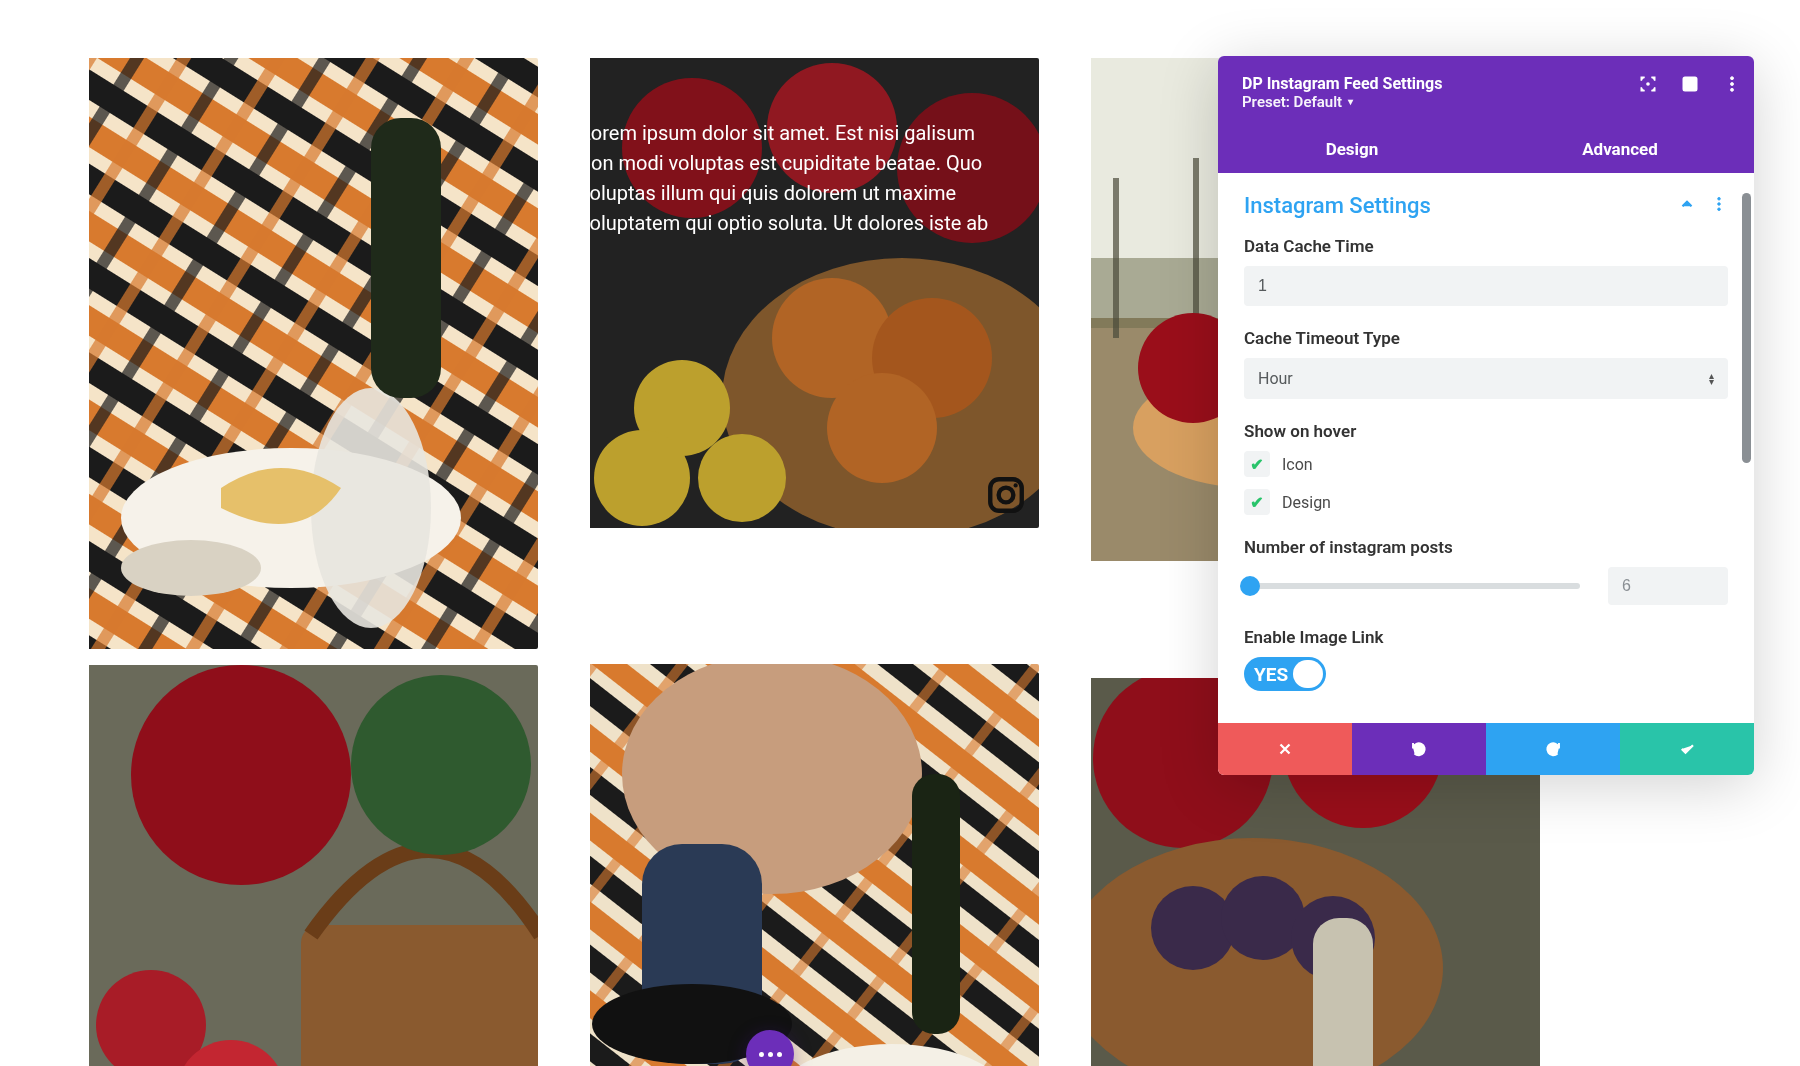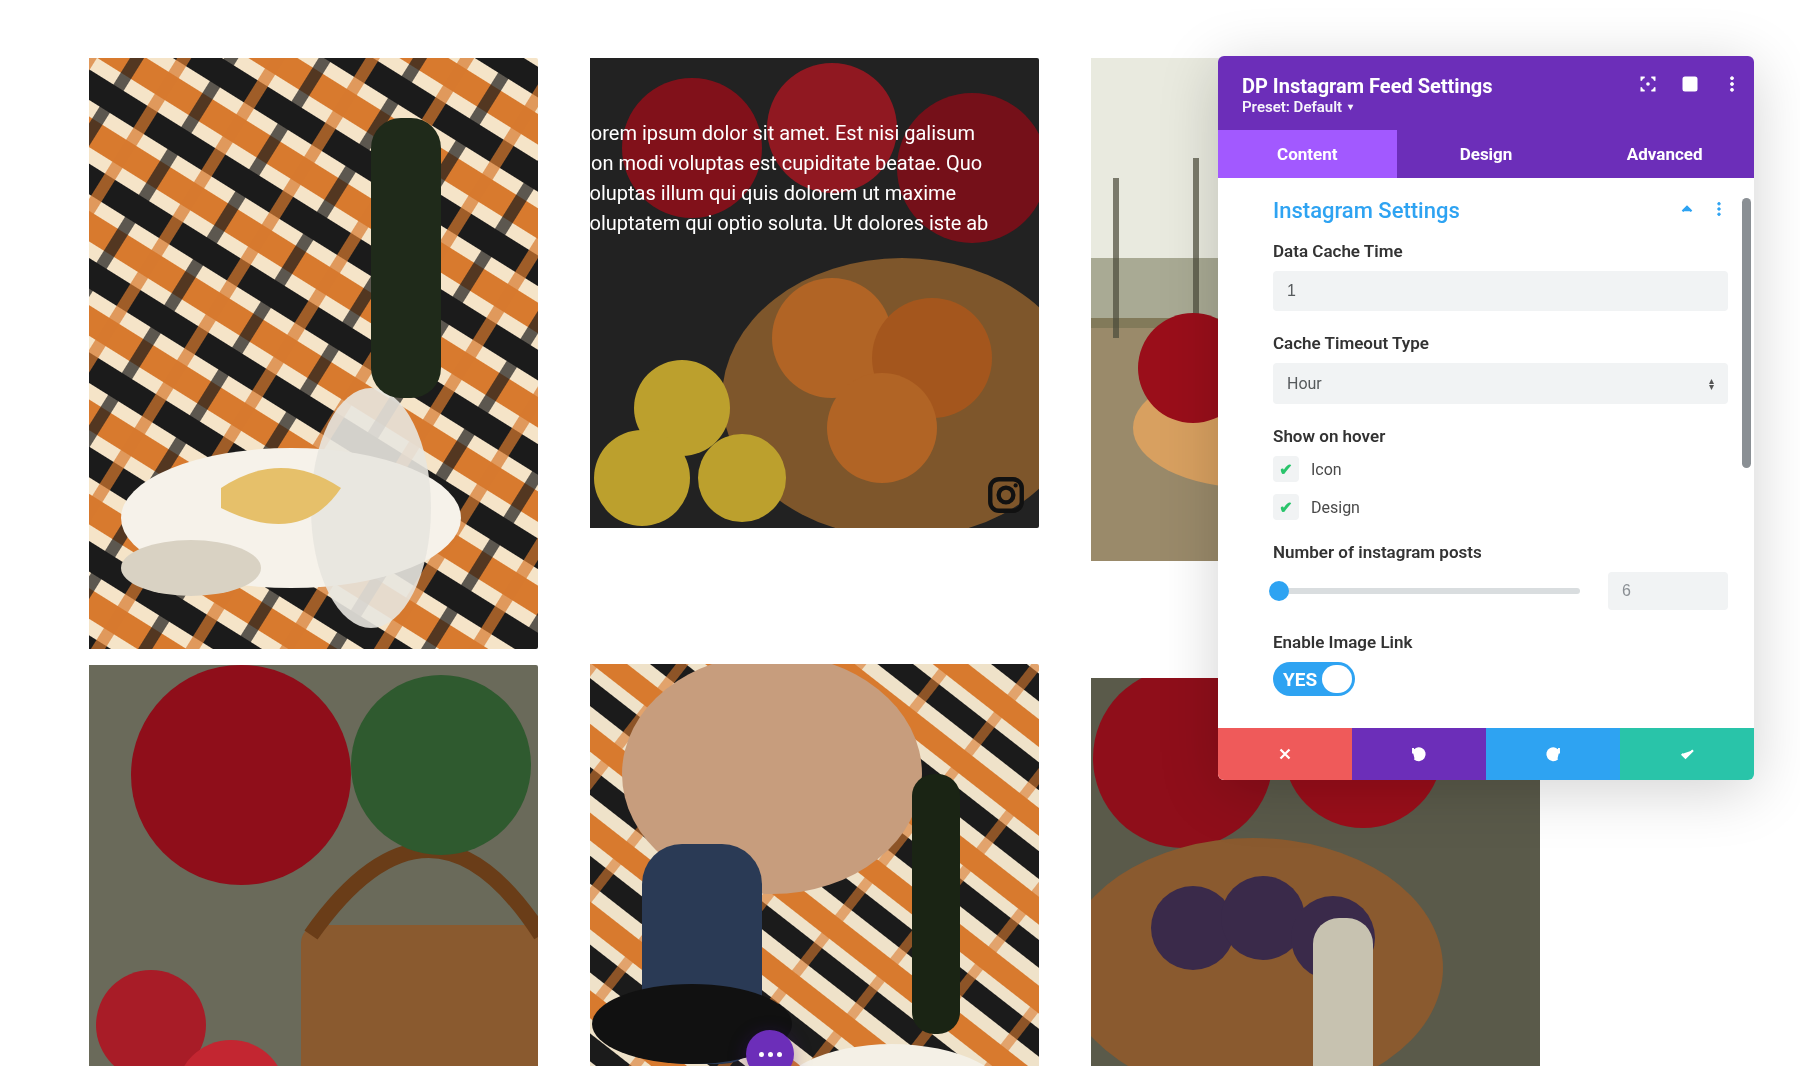"DP Instagram Feed Settings" .panel-title { font-size: 20px -> 16px }
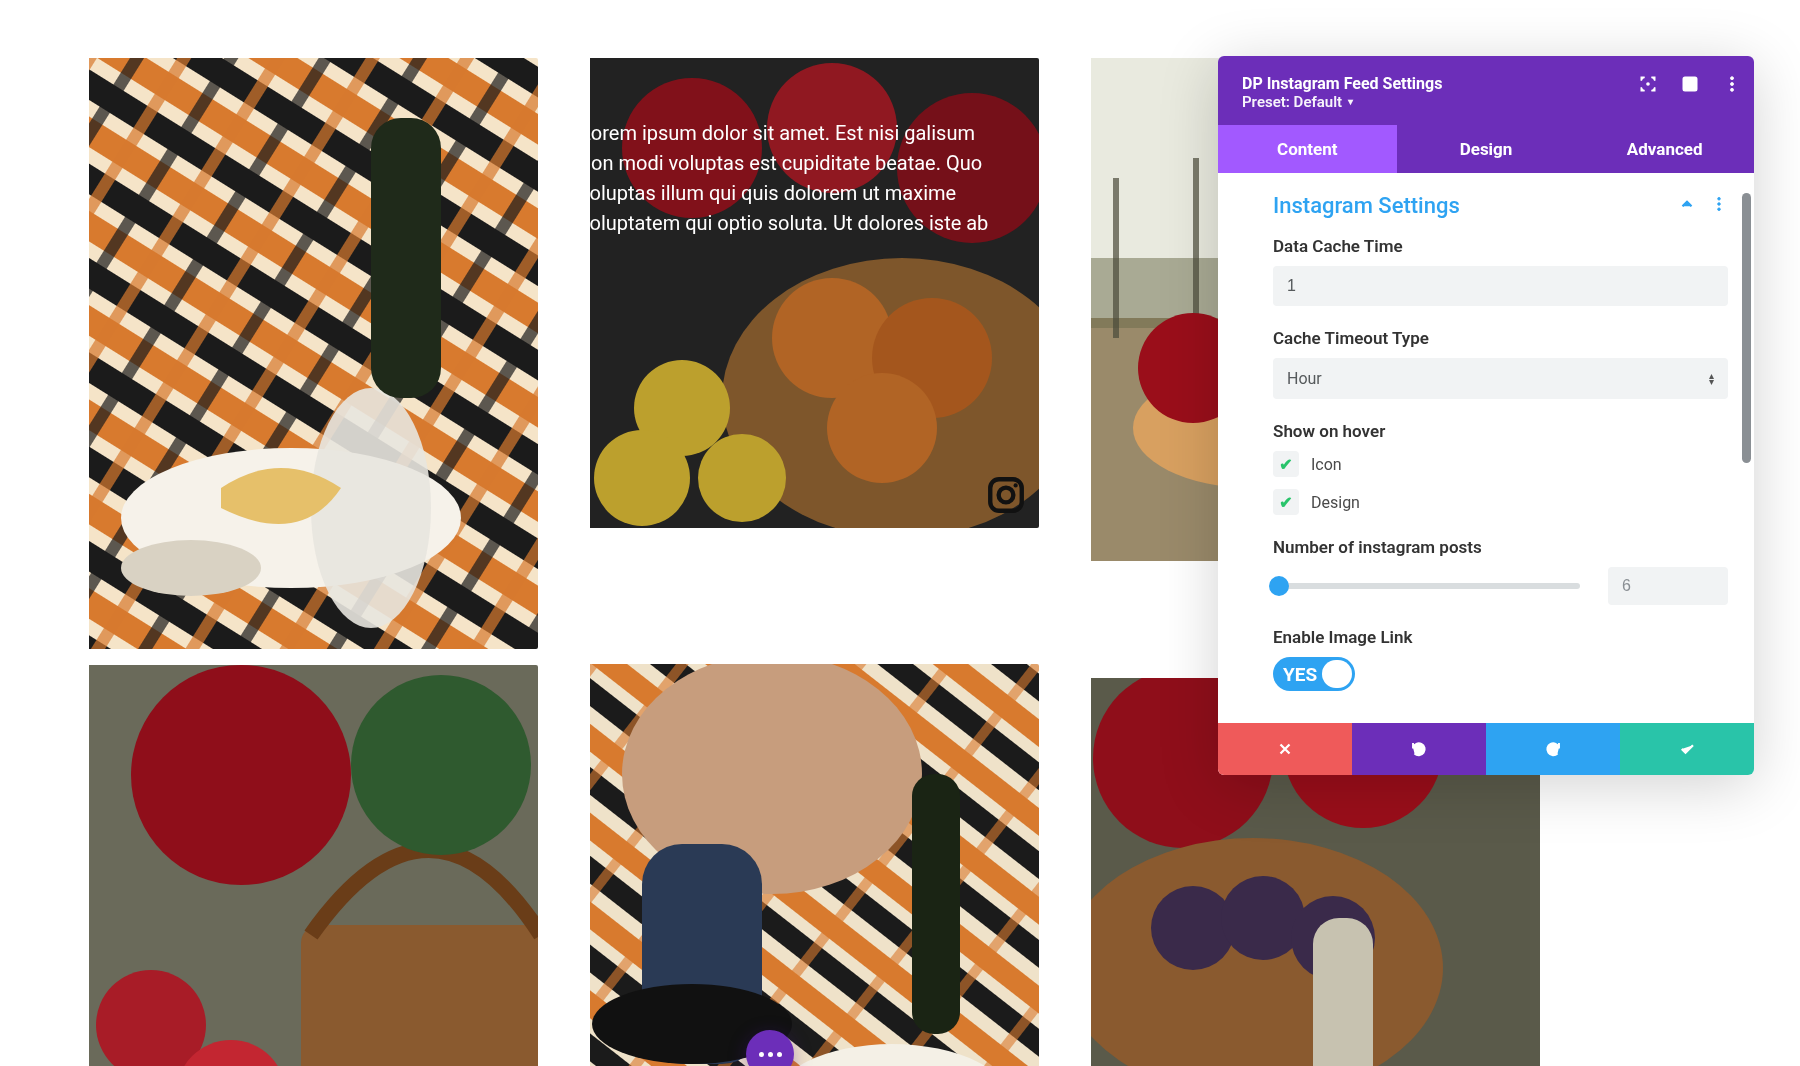"Content" div.tab { html: <div>Content</div> -> none }
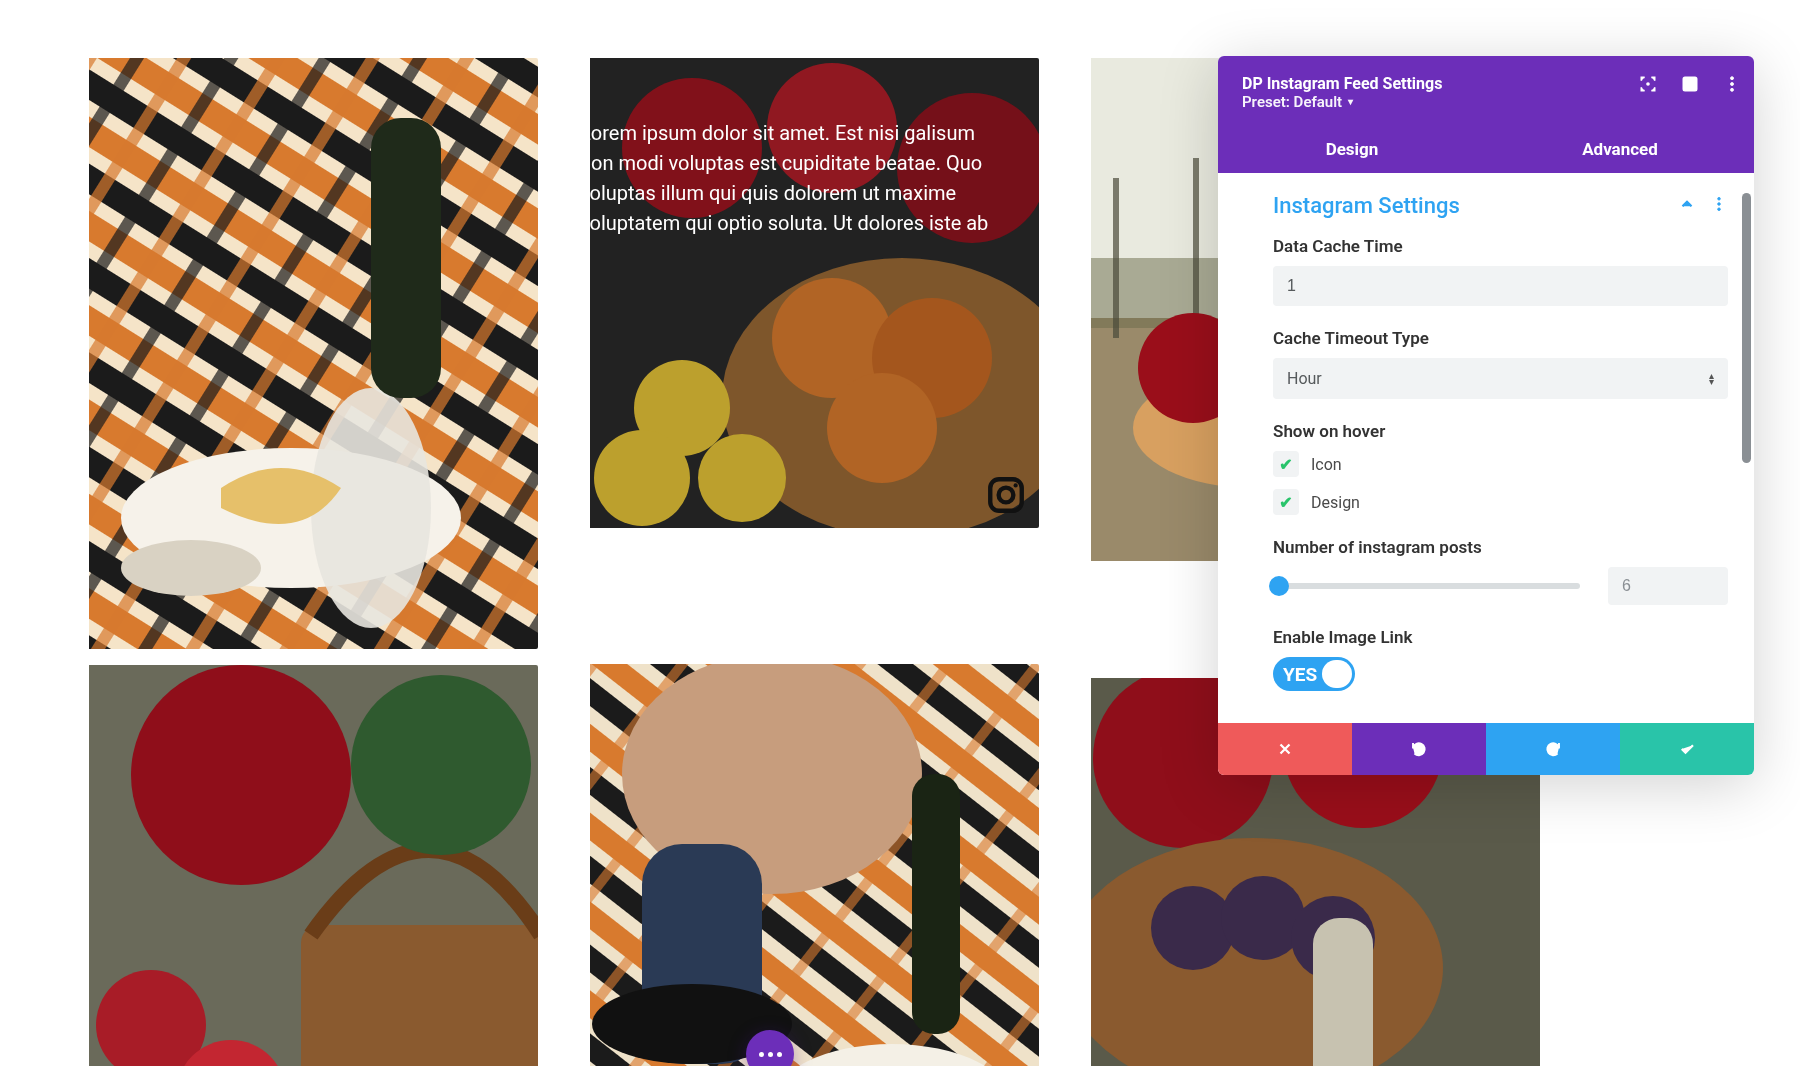"Instagram Settings" .panel-body { margin-left: 29px -> none }
